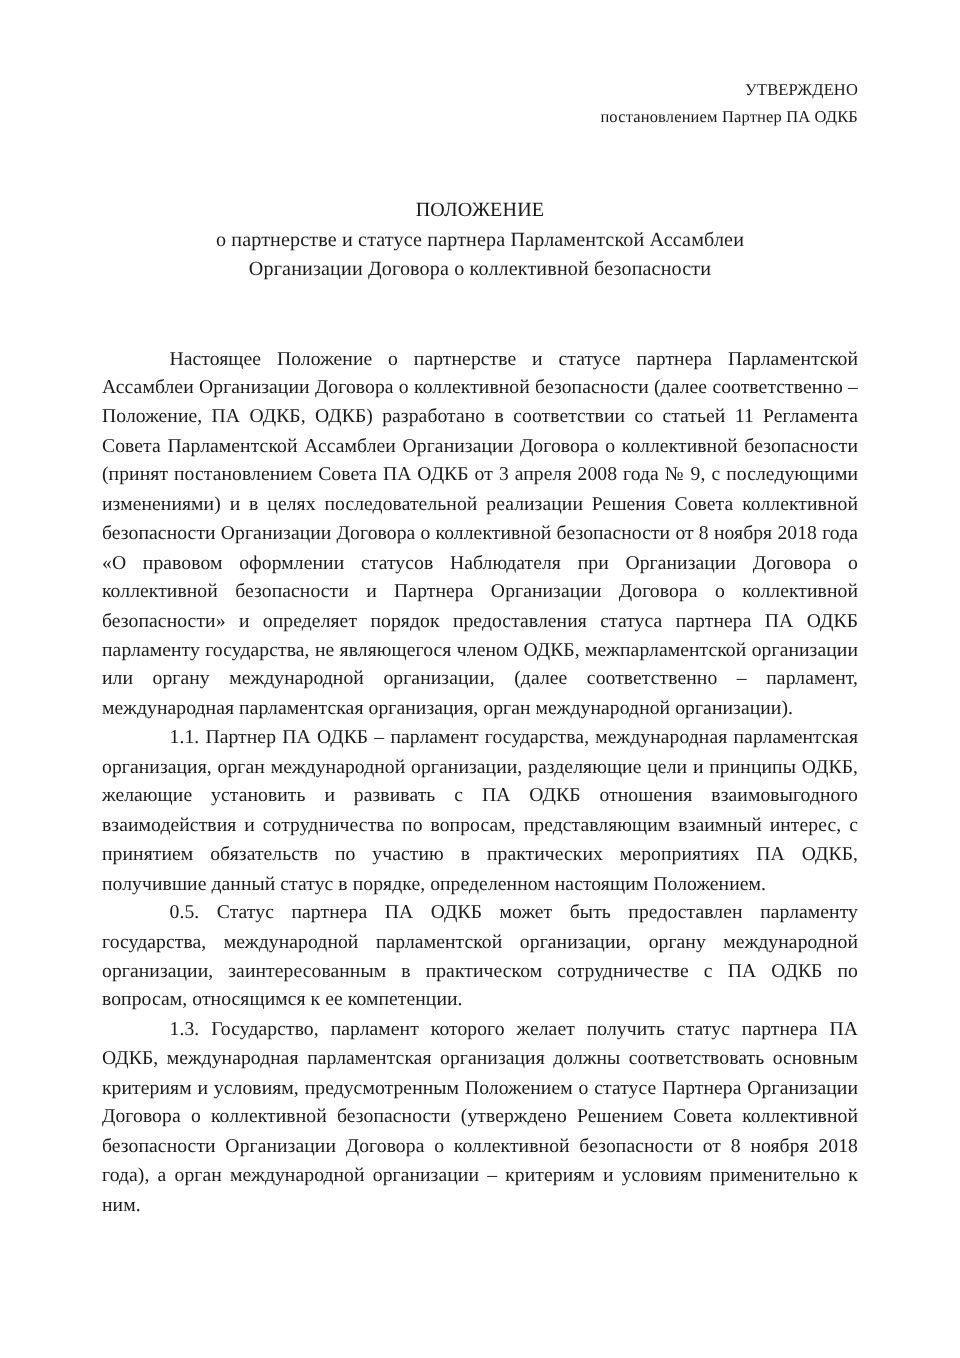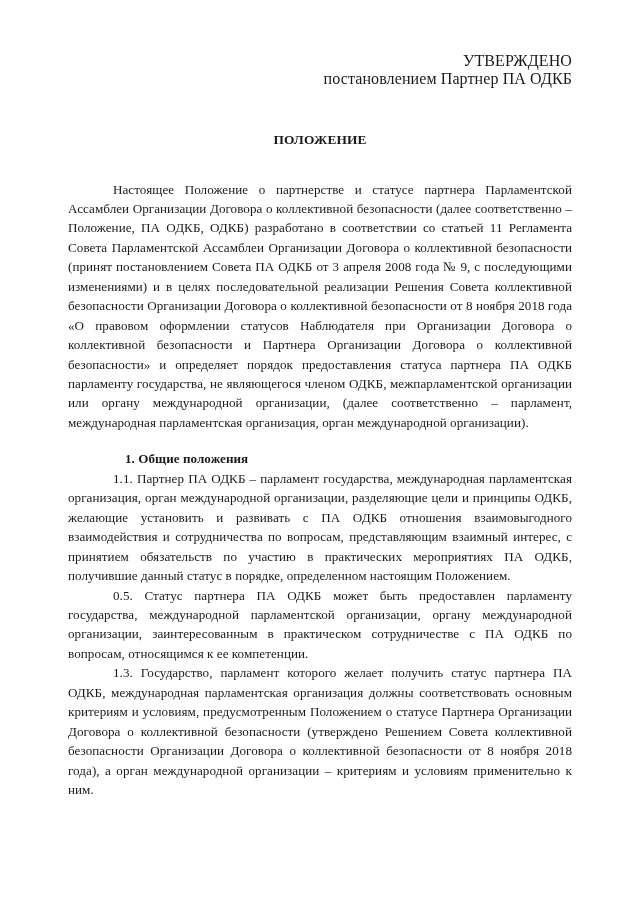"УТВЕРЖДЕНО" .approval-block { font-size: 16px -> 11px }
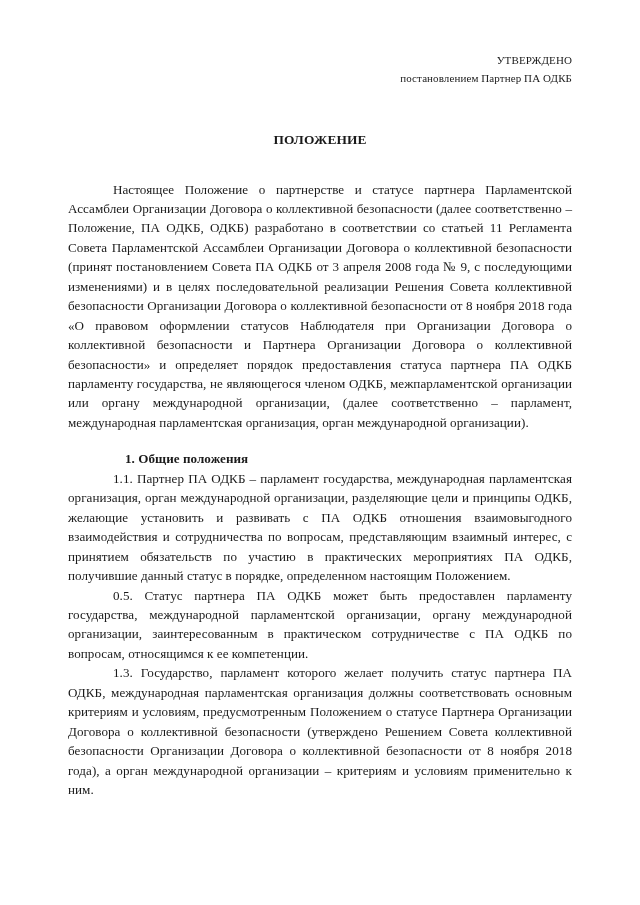"ПОЛОЖЕНИЕ" .doc-title { font-weight: bold -> normal }
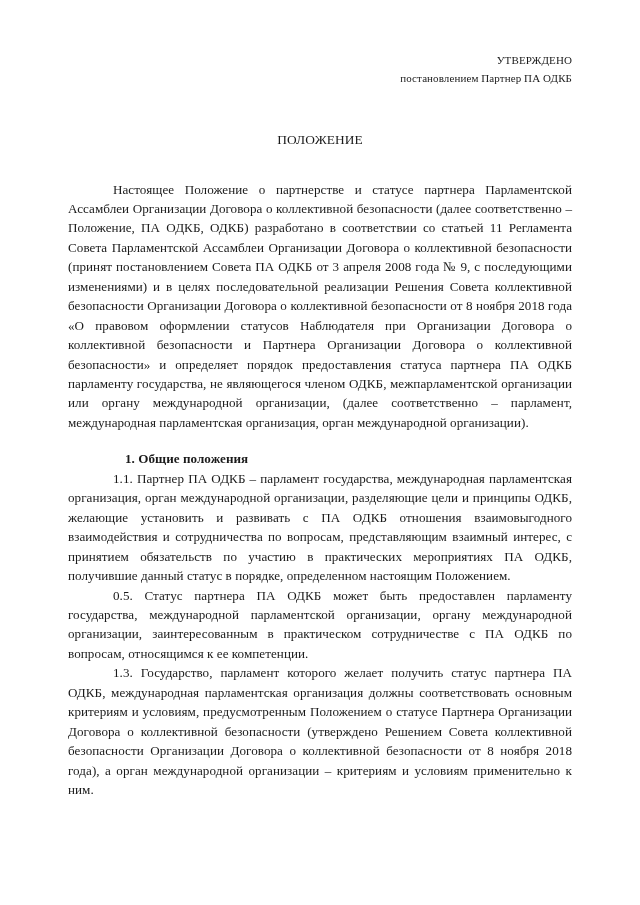"о партнерстве и статусе партнера" span.title-line { html: none -> <span>о партнерстве и статусе партнера Парламентской Ассамблеи</span> }
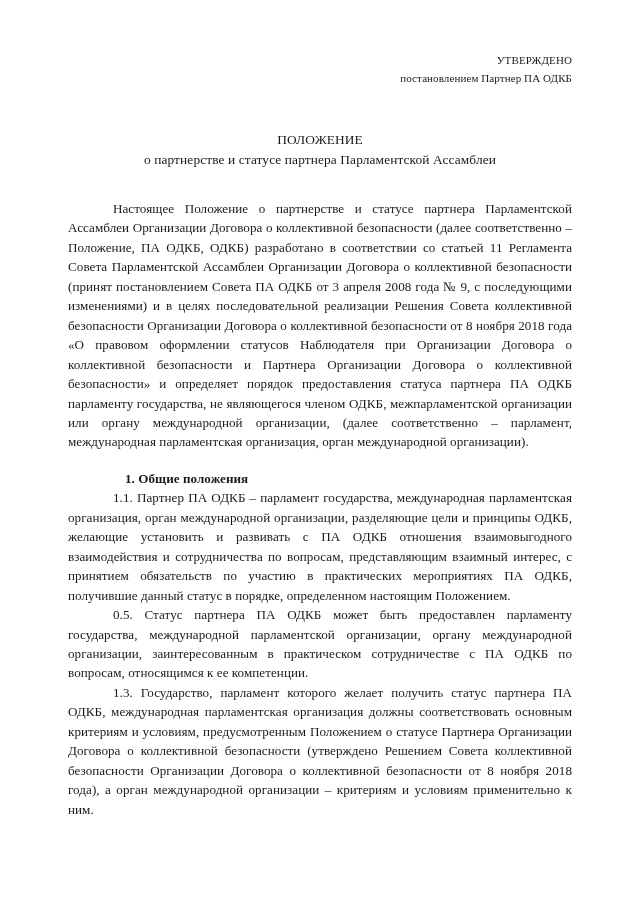"Организации Договора о коллективной" span.title-line { html: none -> <span>Организации Договора о коллективной безопасности</span> }
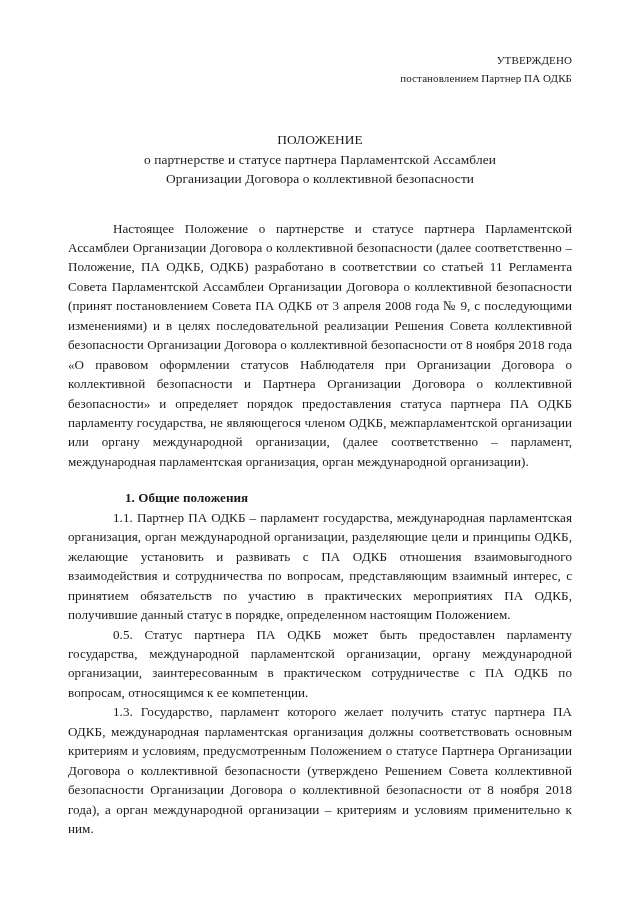"Настоящее Положение о партнерстве и" .body-text { margin-top: 30px -> 40px }
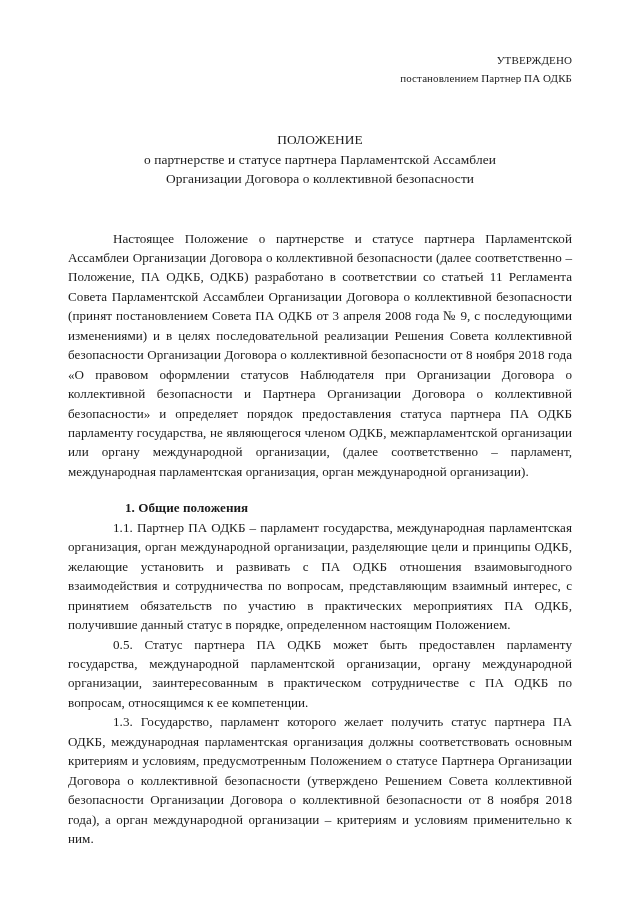"1. Общие положения" h2.section-heading { html: <h2>1. Общие положения</h2> -> none }
